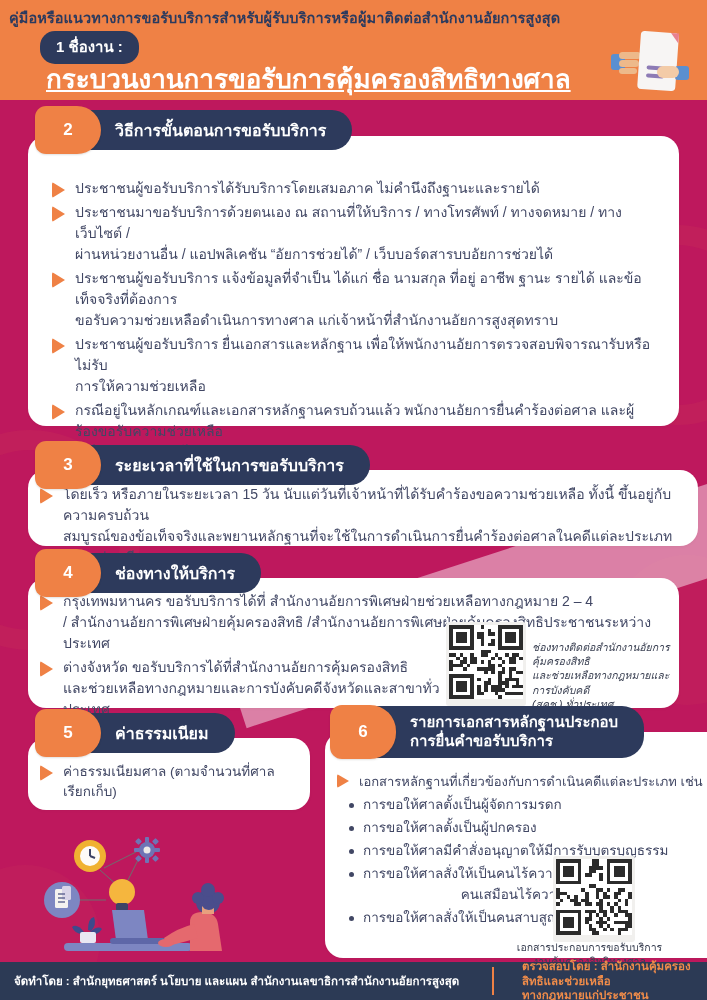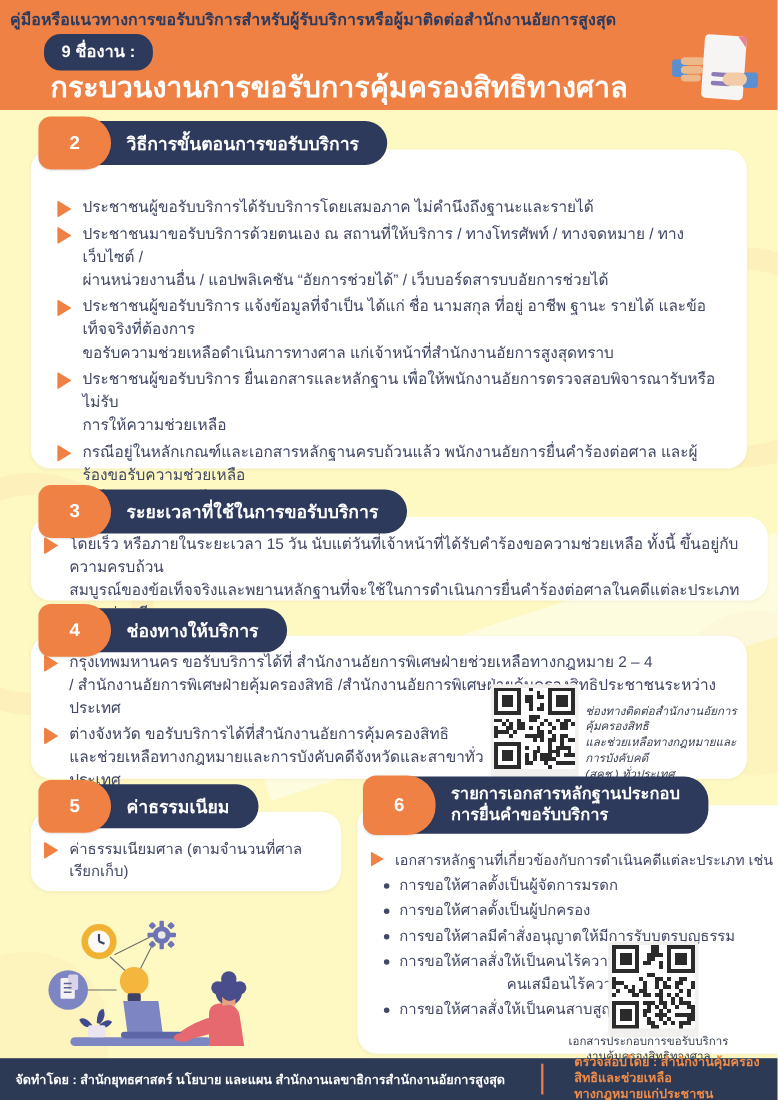"คู่มือหรือแนวทางการขอรับบริการสำหรับผู้ร" .page { background: #fef9c3 -> #be185d }
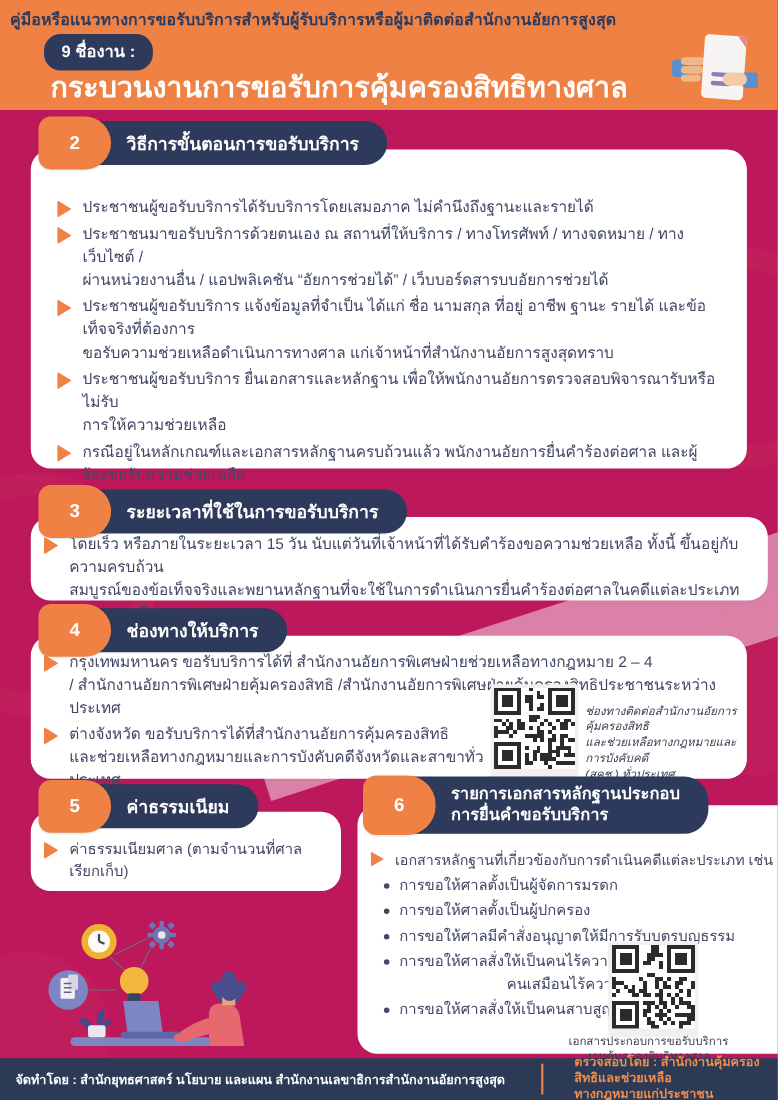"9 ชื่องาน :" div.header-badge { text: 9 -> 1 }
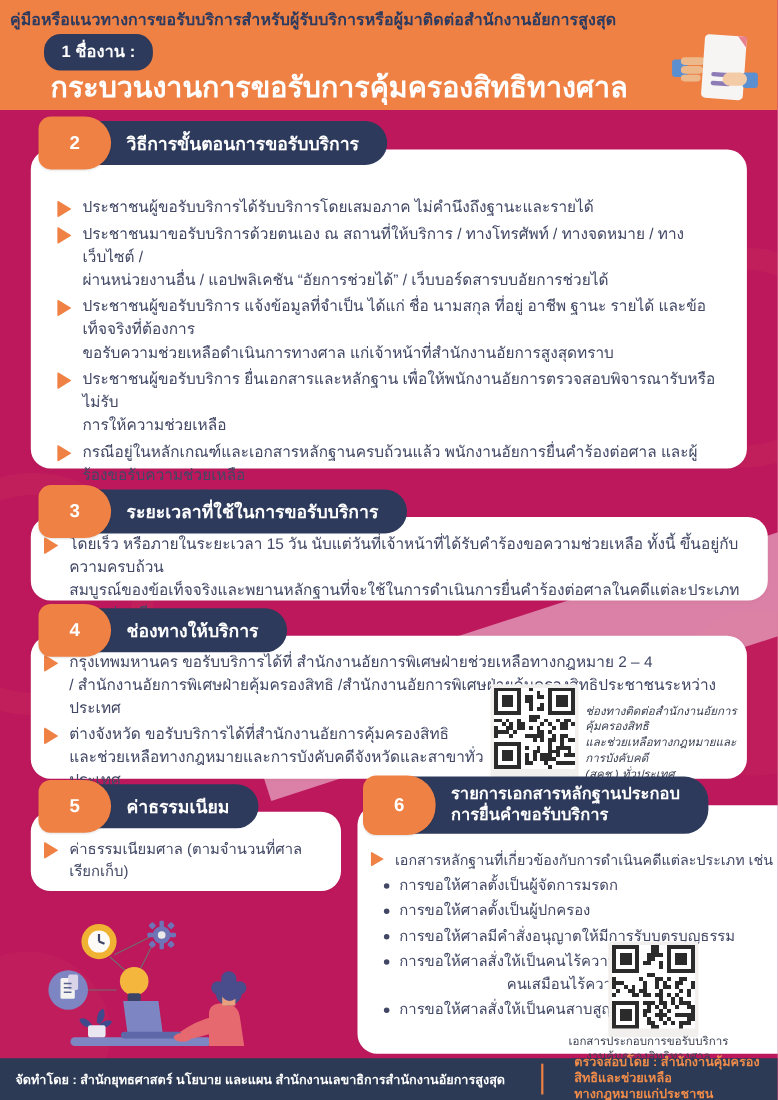"กระบวนงานการขอรับการคุ้มครองสิทธิทางศาล" .header-title { text-decoration: none -> underline }
